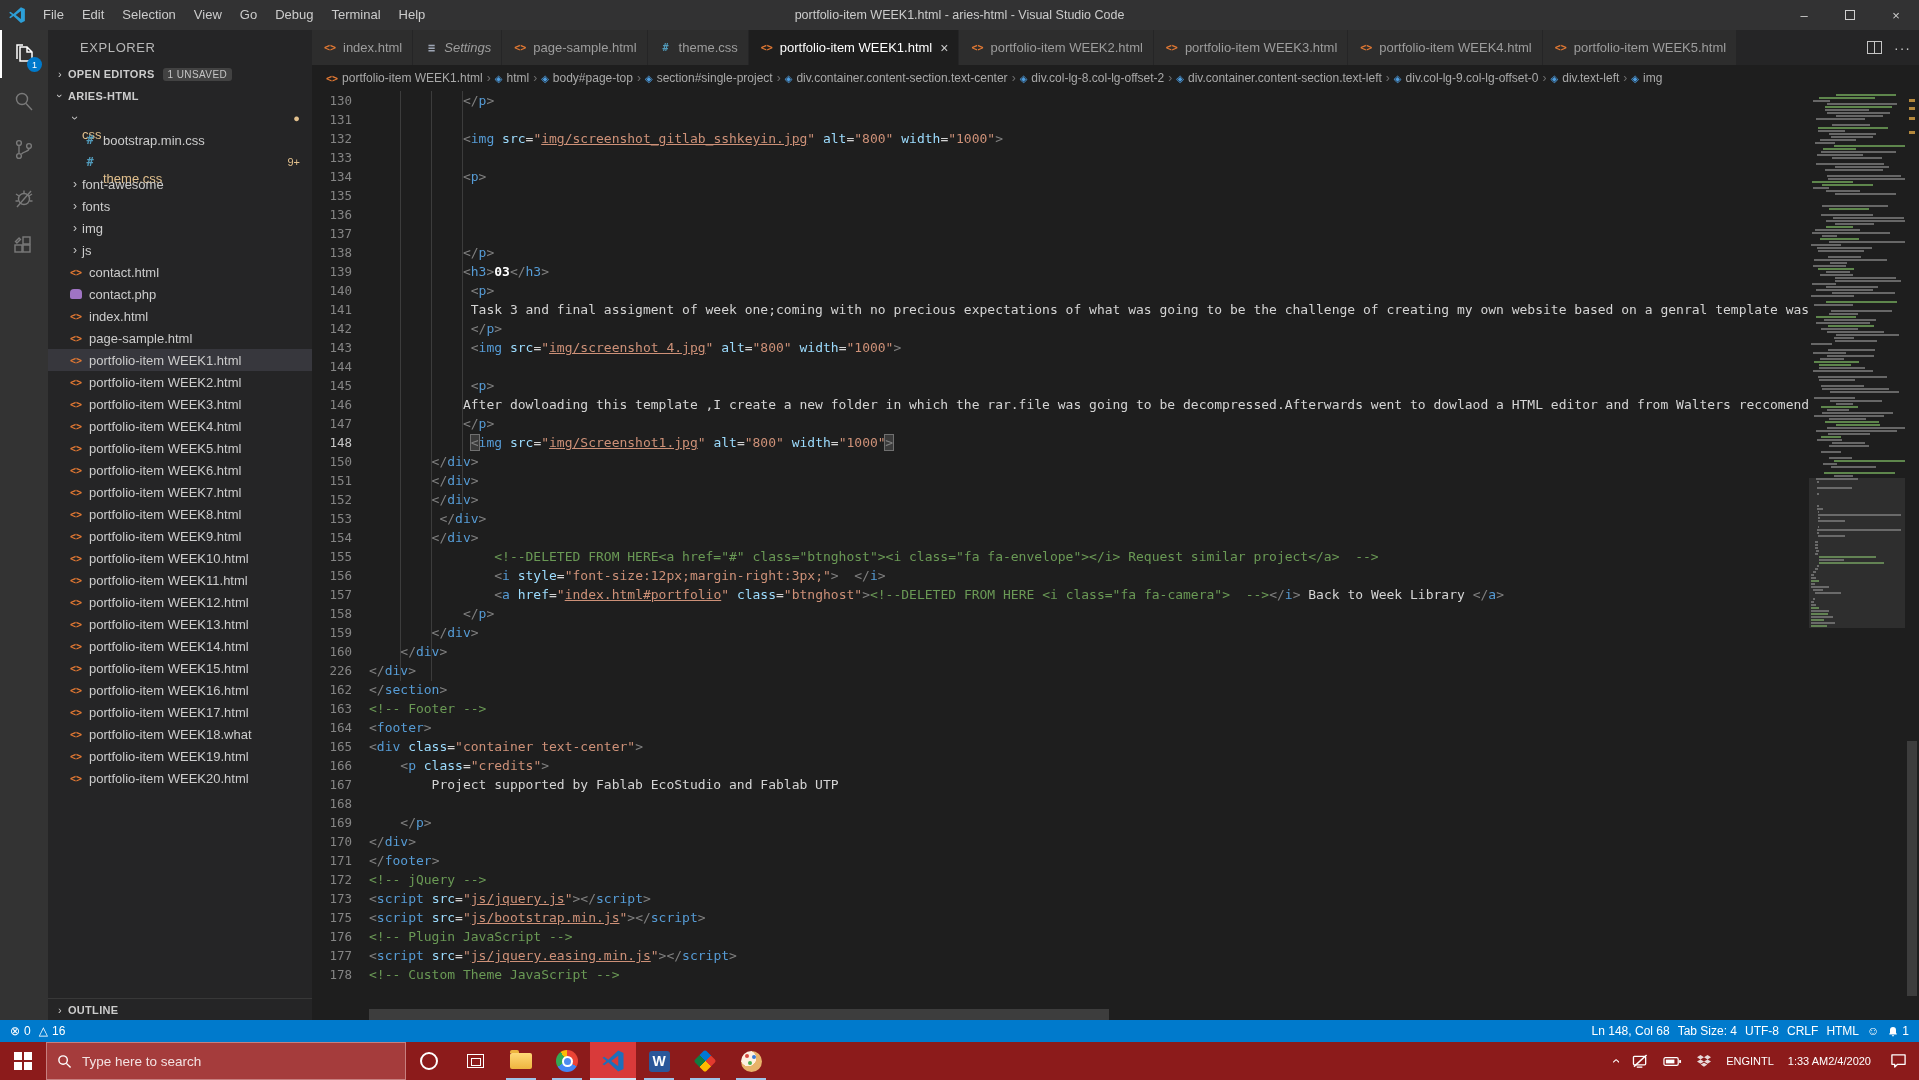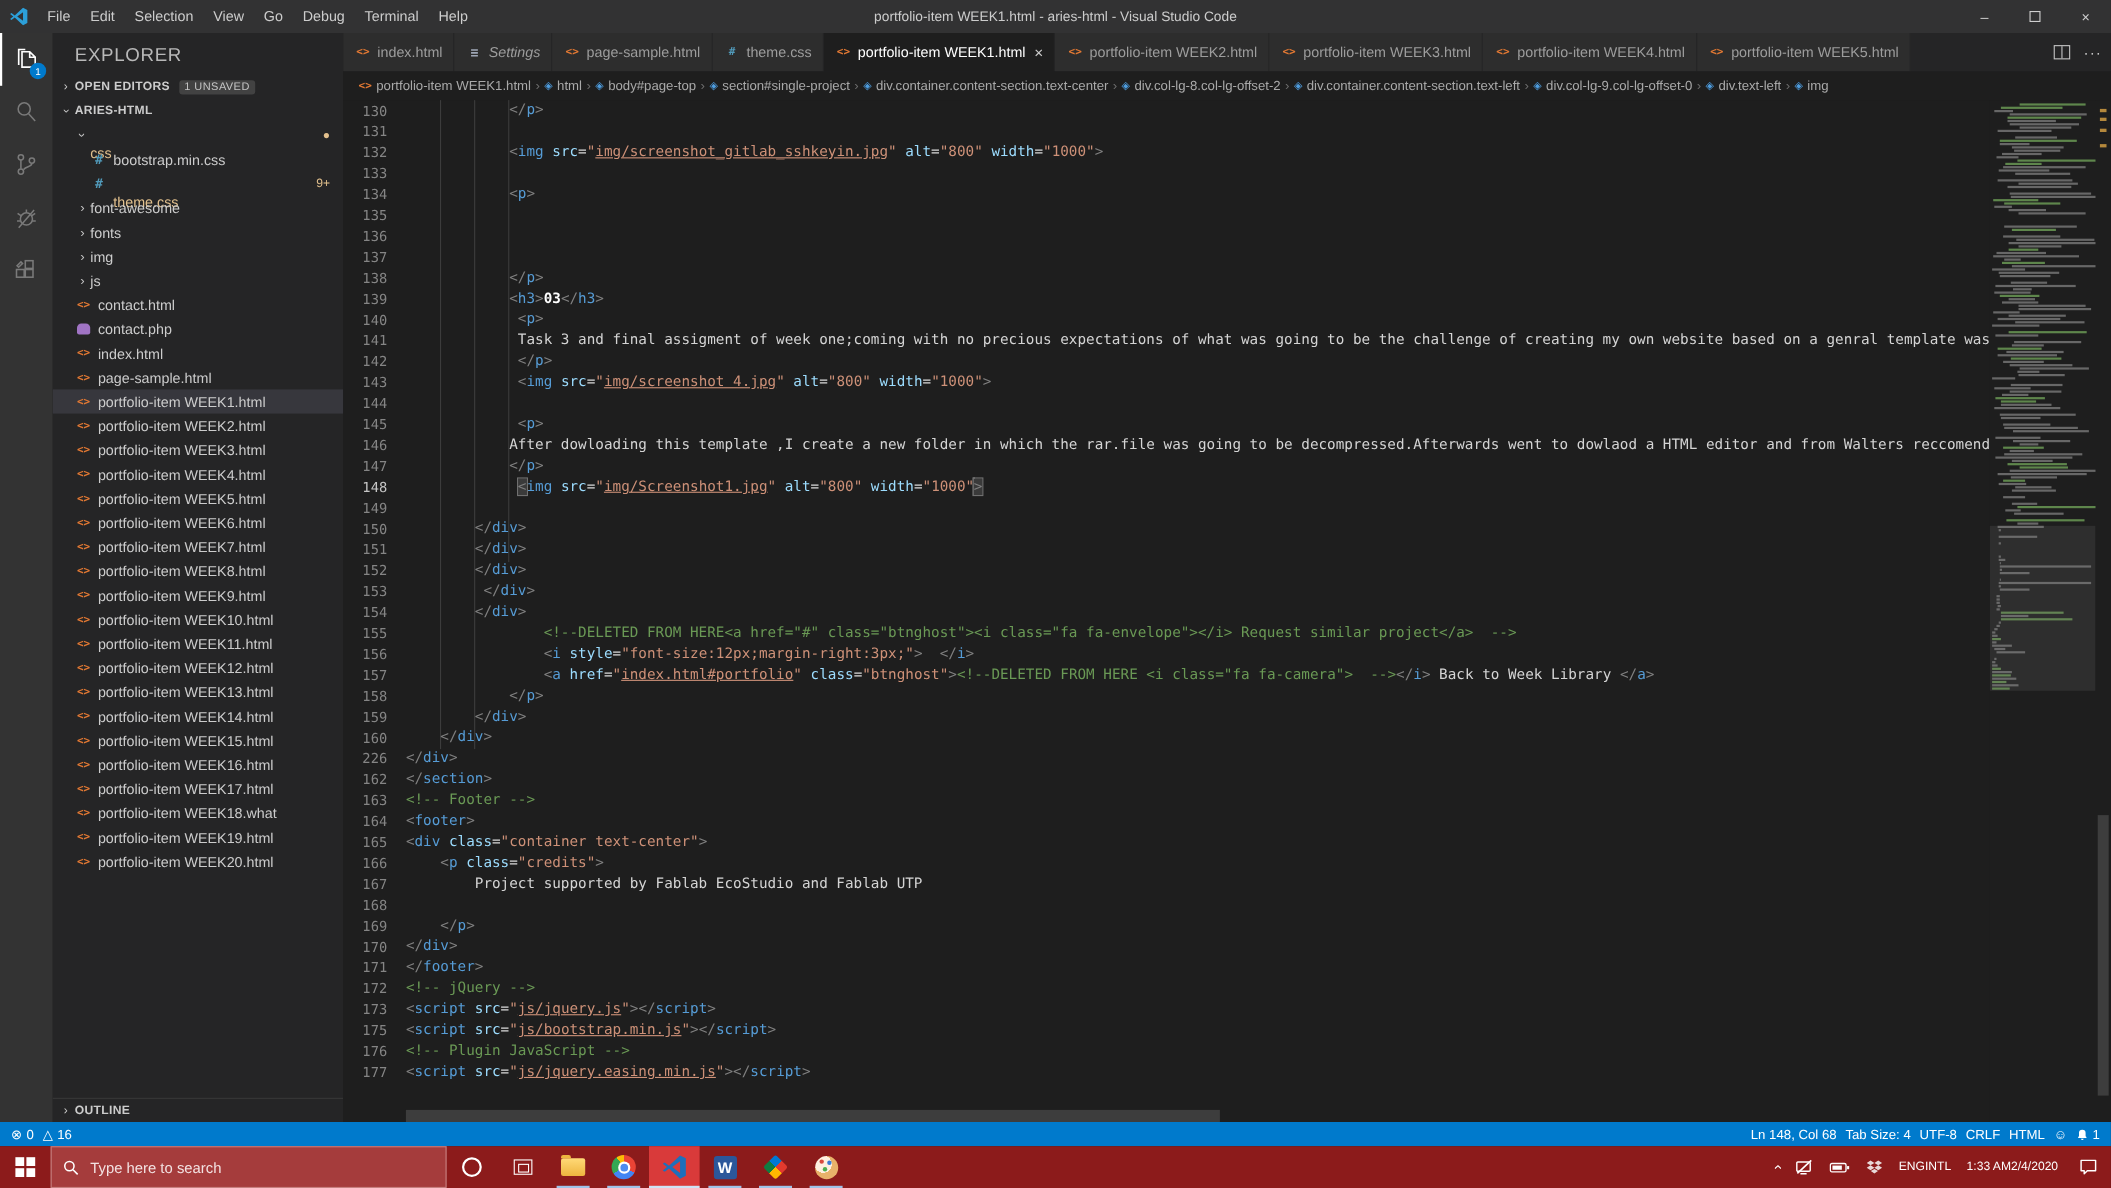"EXPLORER" #sidebar-title { font-size: 17px -> 13px; margin-left: none -> 12px }
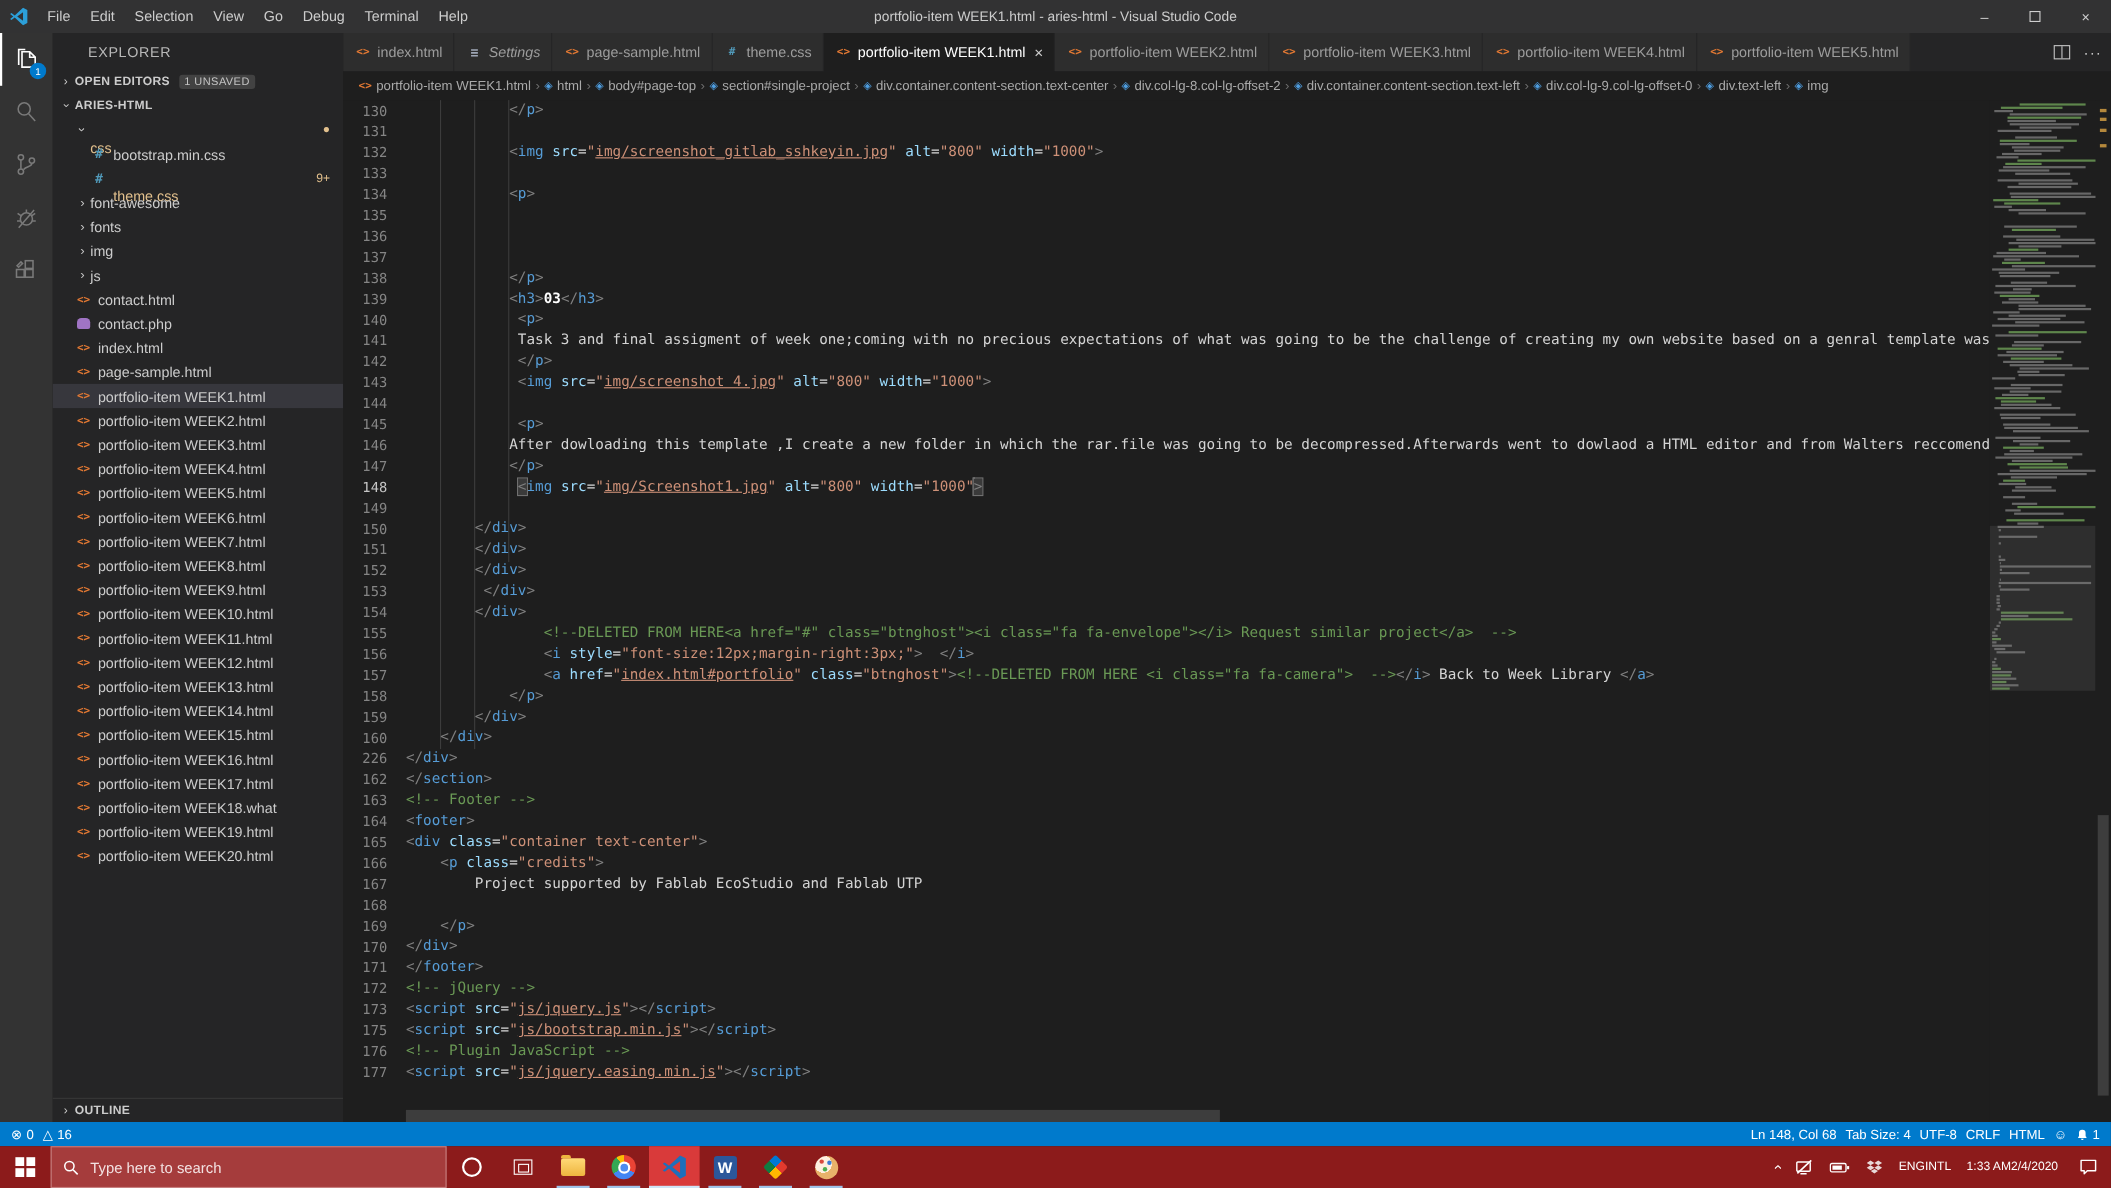"149" div.cl { html: <div><div>149</div><div></div></div> -> none }
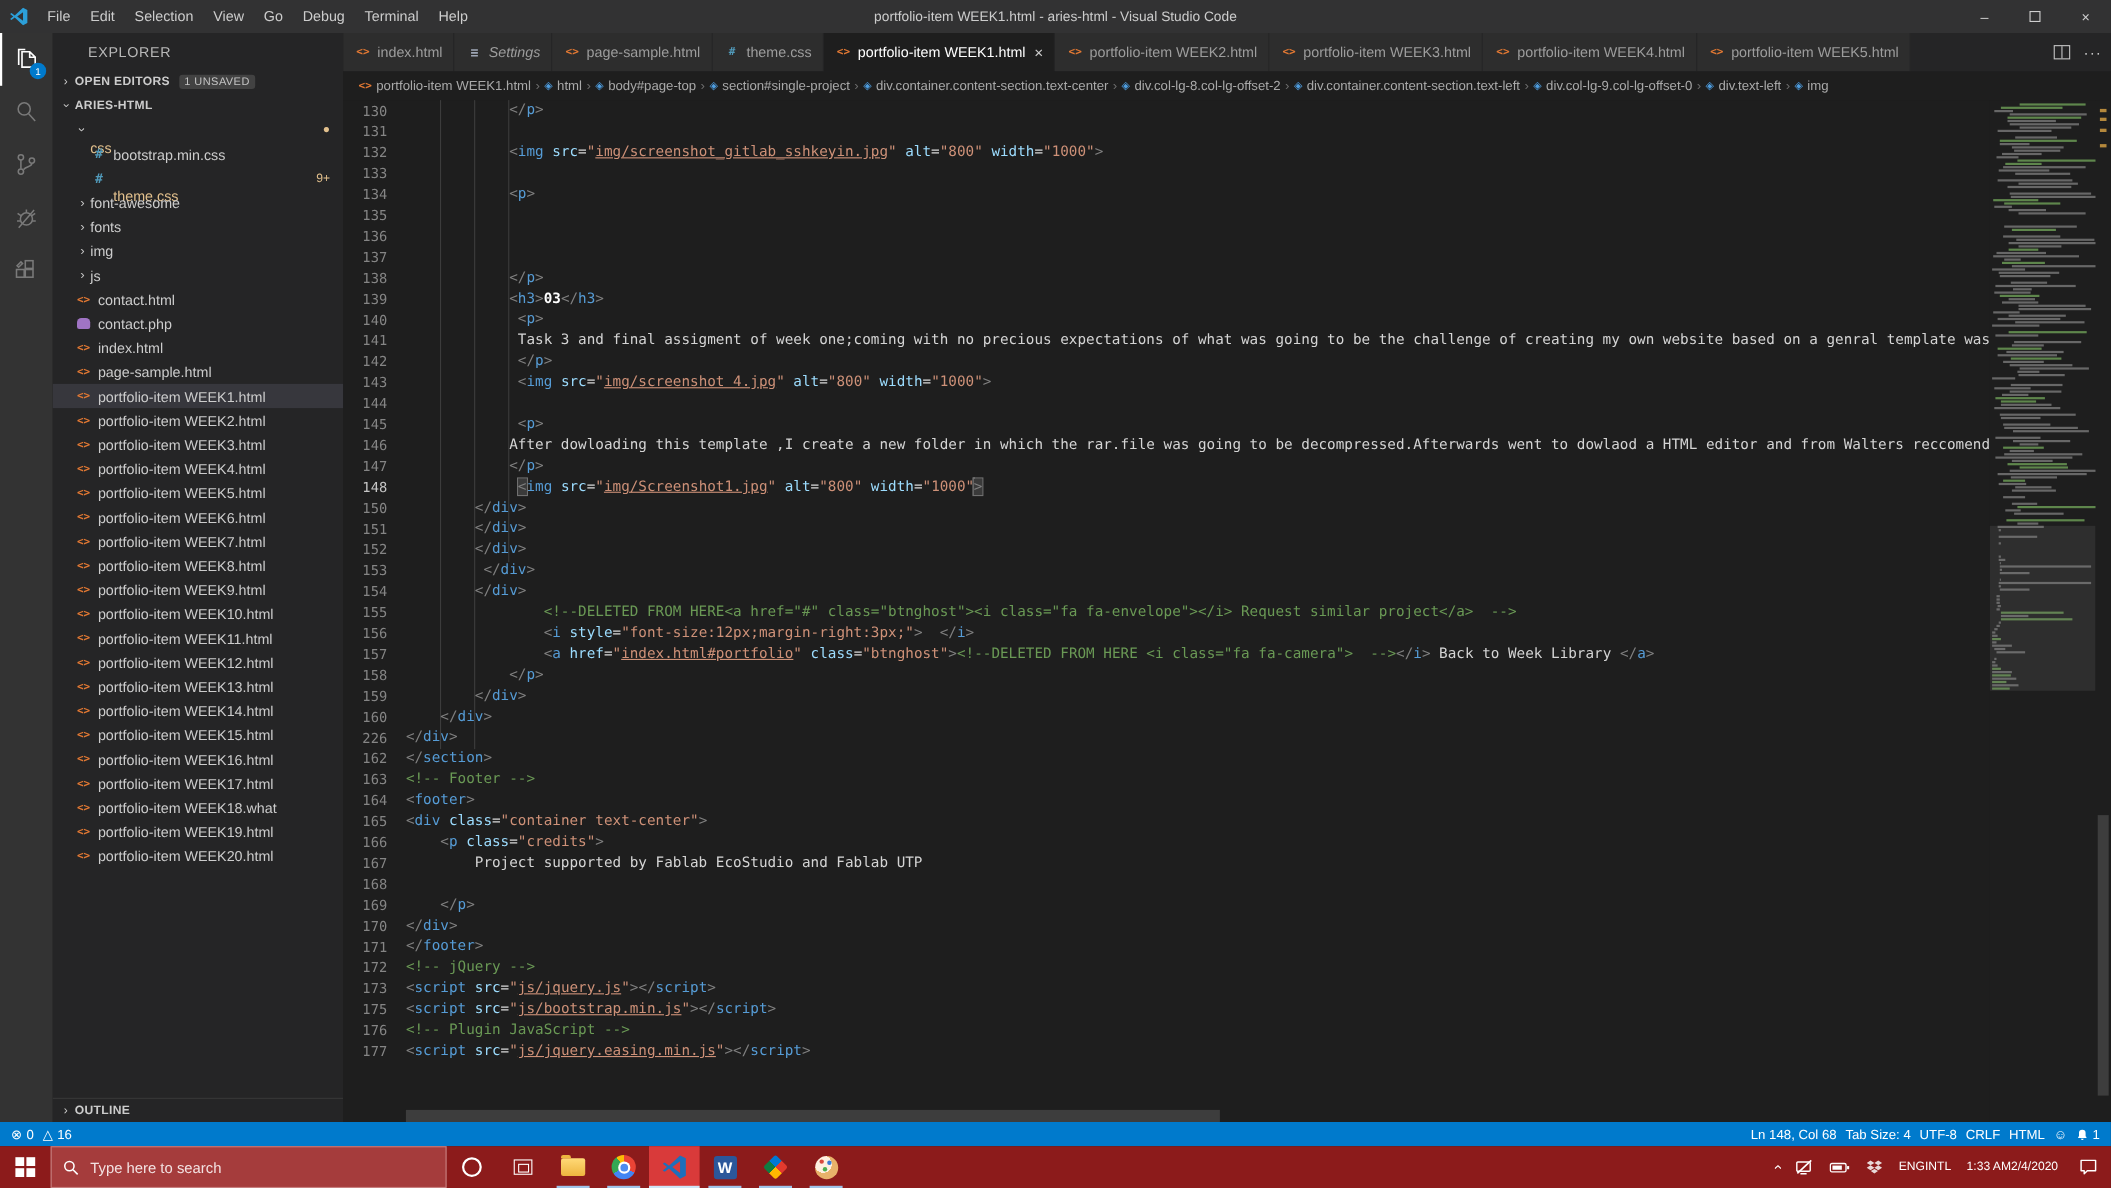"178" div.cl { html: none -> <div><div>178</div><div><span>&lt;!-- Custom Theme JavaScript --&gt;</span></div></div> }
